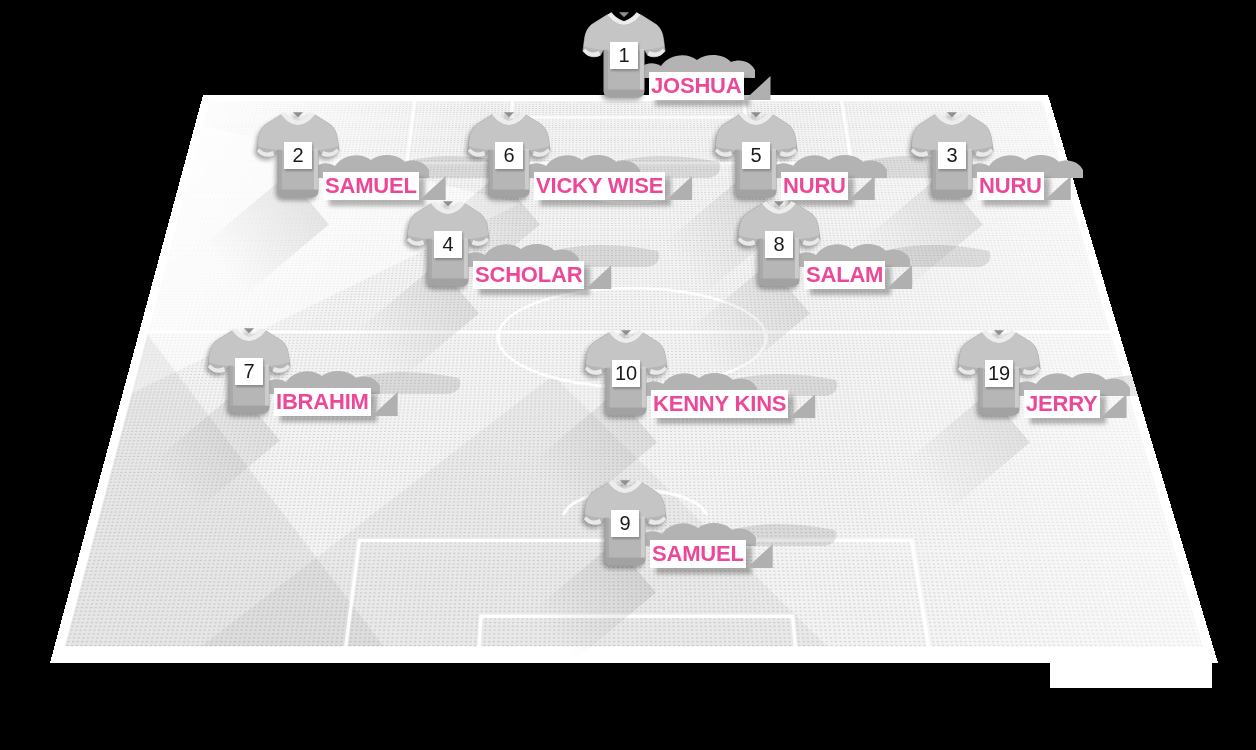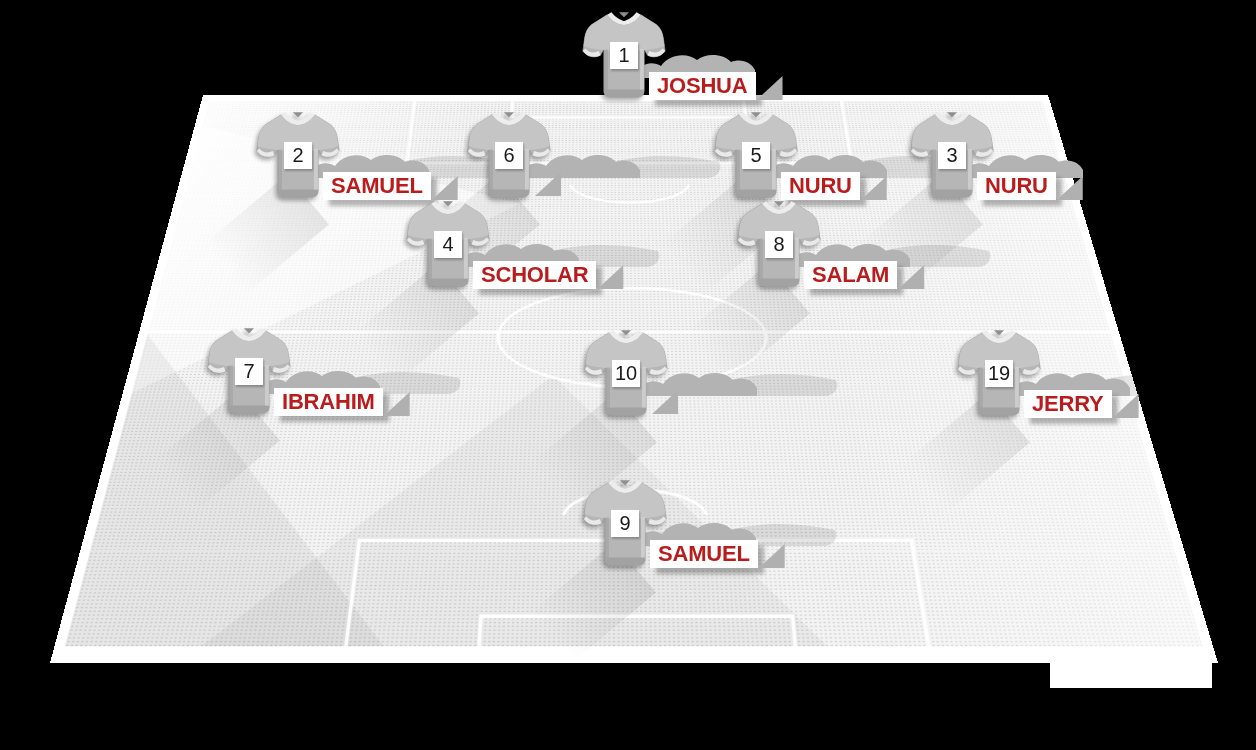"JOSHUA" .plate-name { color: #b91c1c -> #ec4899; padding: 0 8px -> 0 2px }
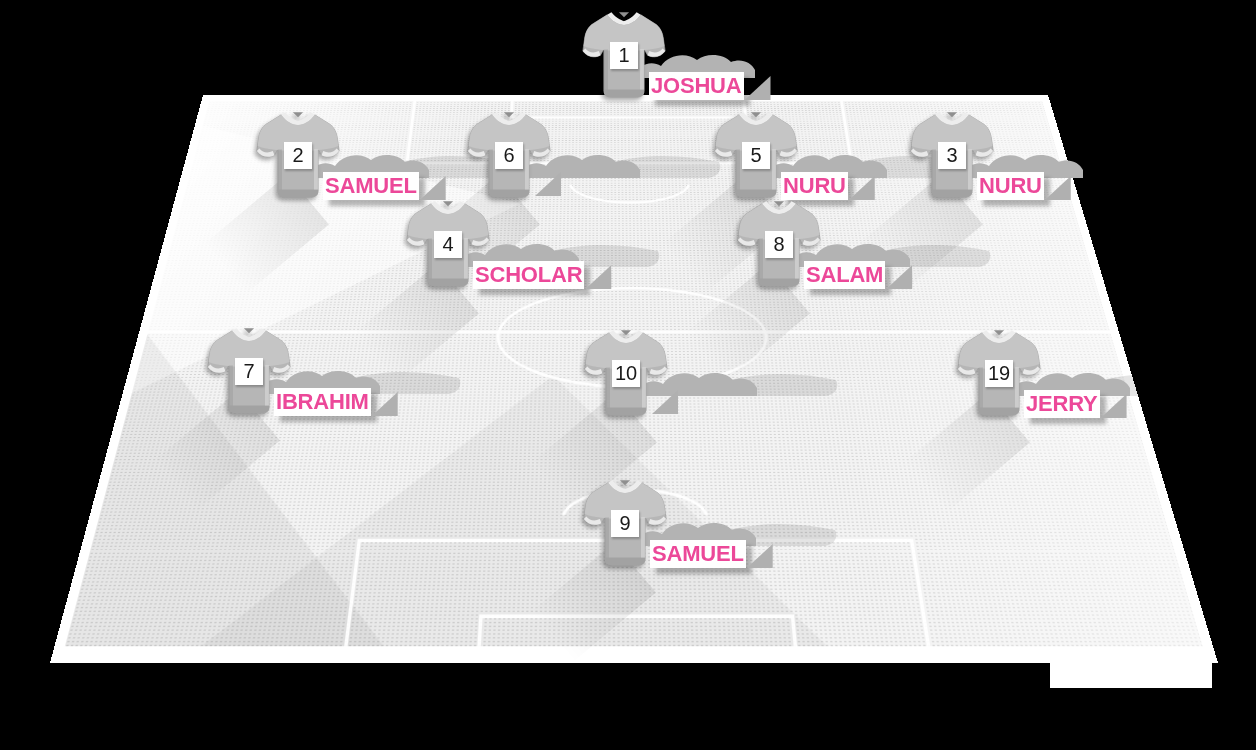"VICKY WISE" span.plate-name { html: none -> <span>VICKY WISE</span> }
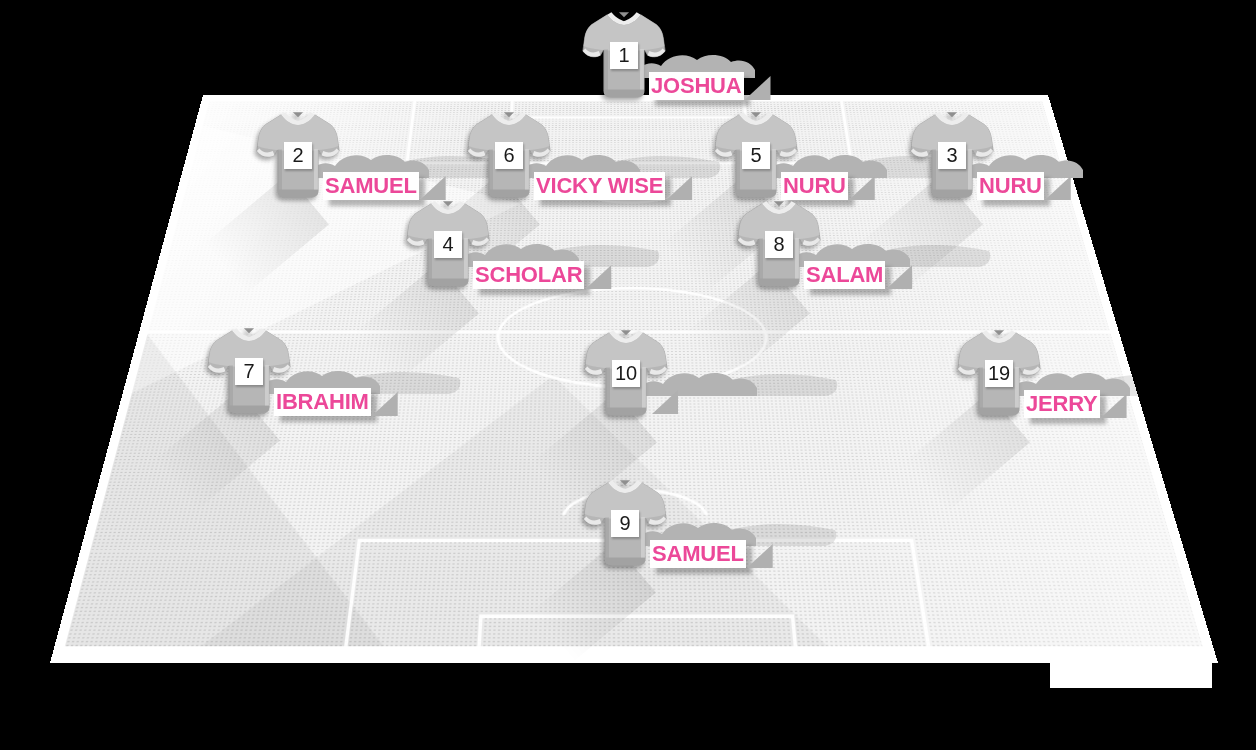"KENNY KINS" span.plate-name { html: none -> <span>KENNY KINS</span> }
